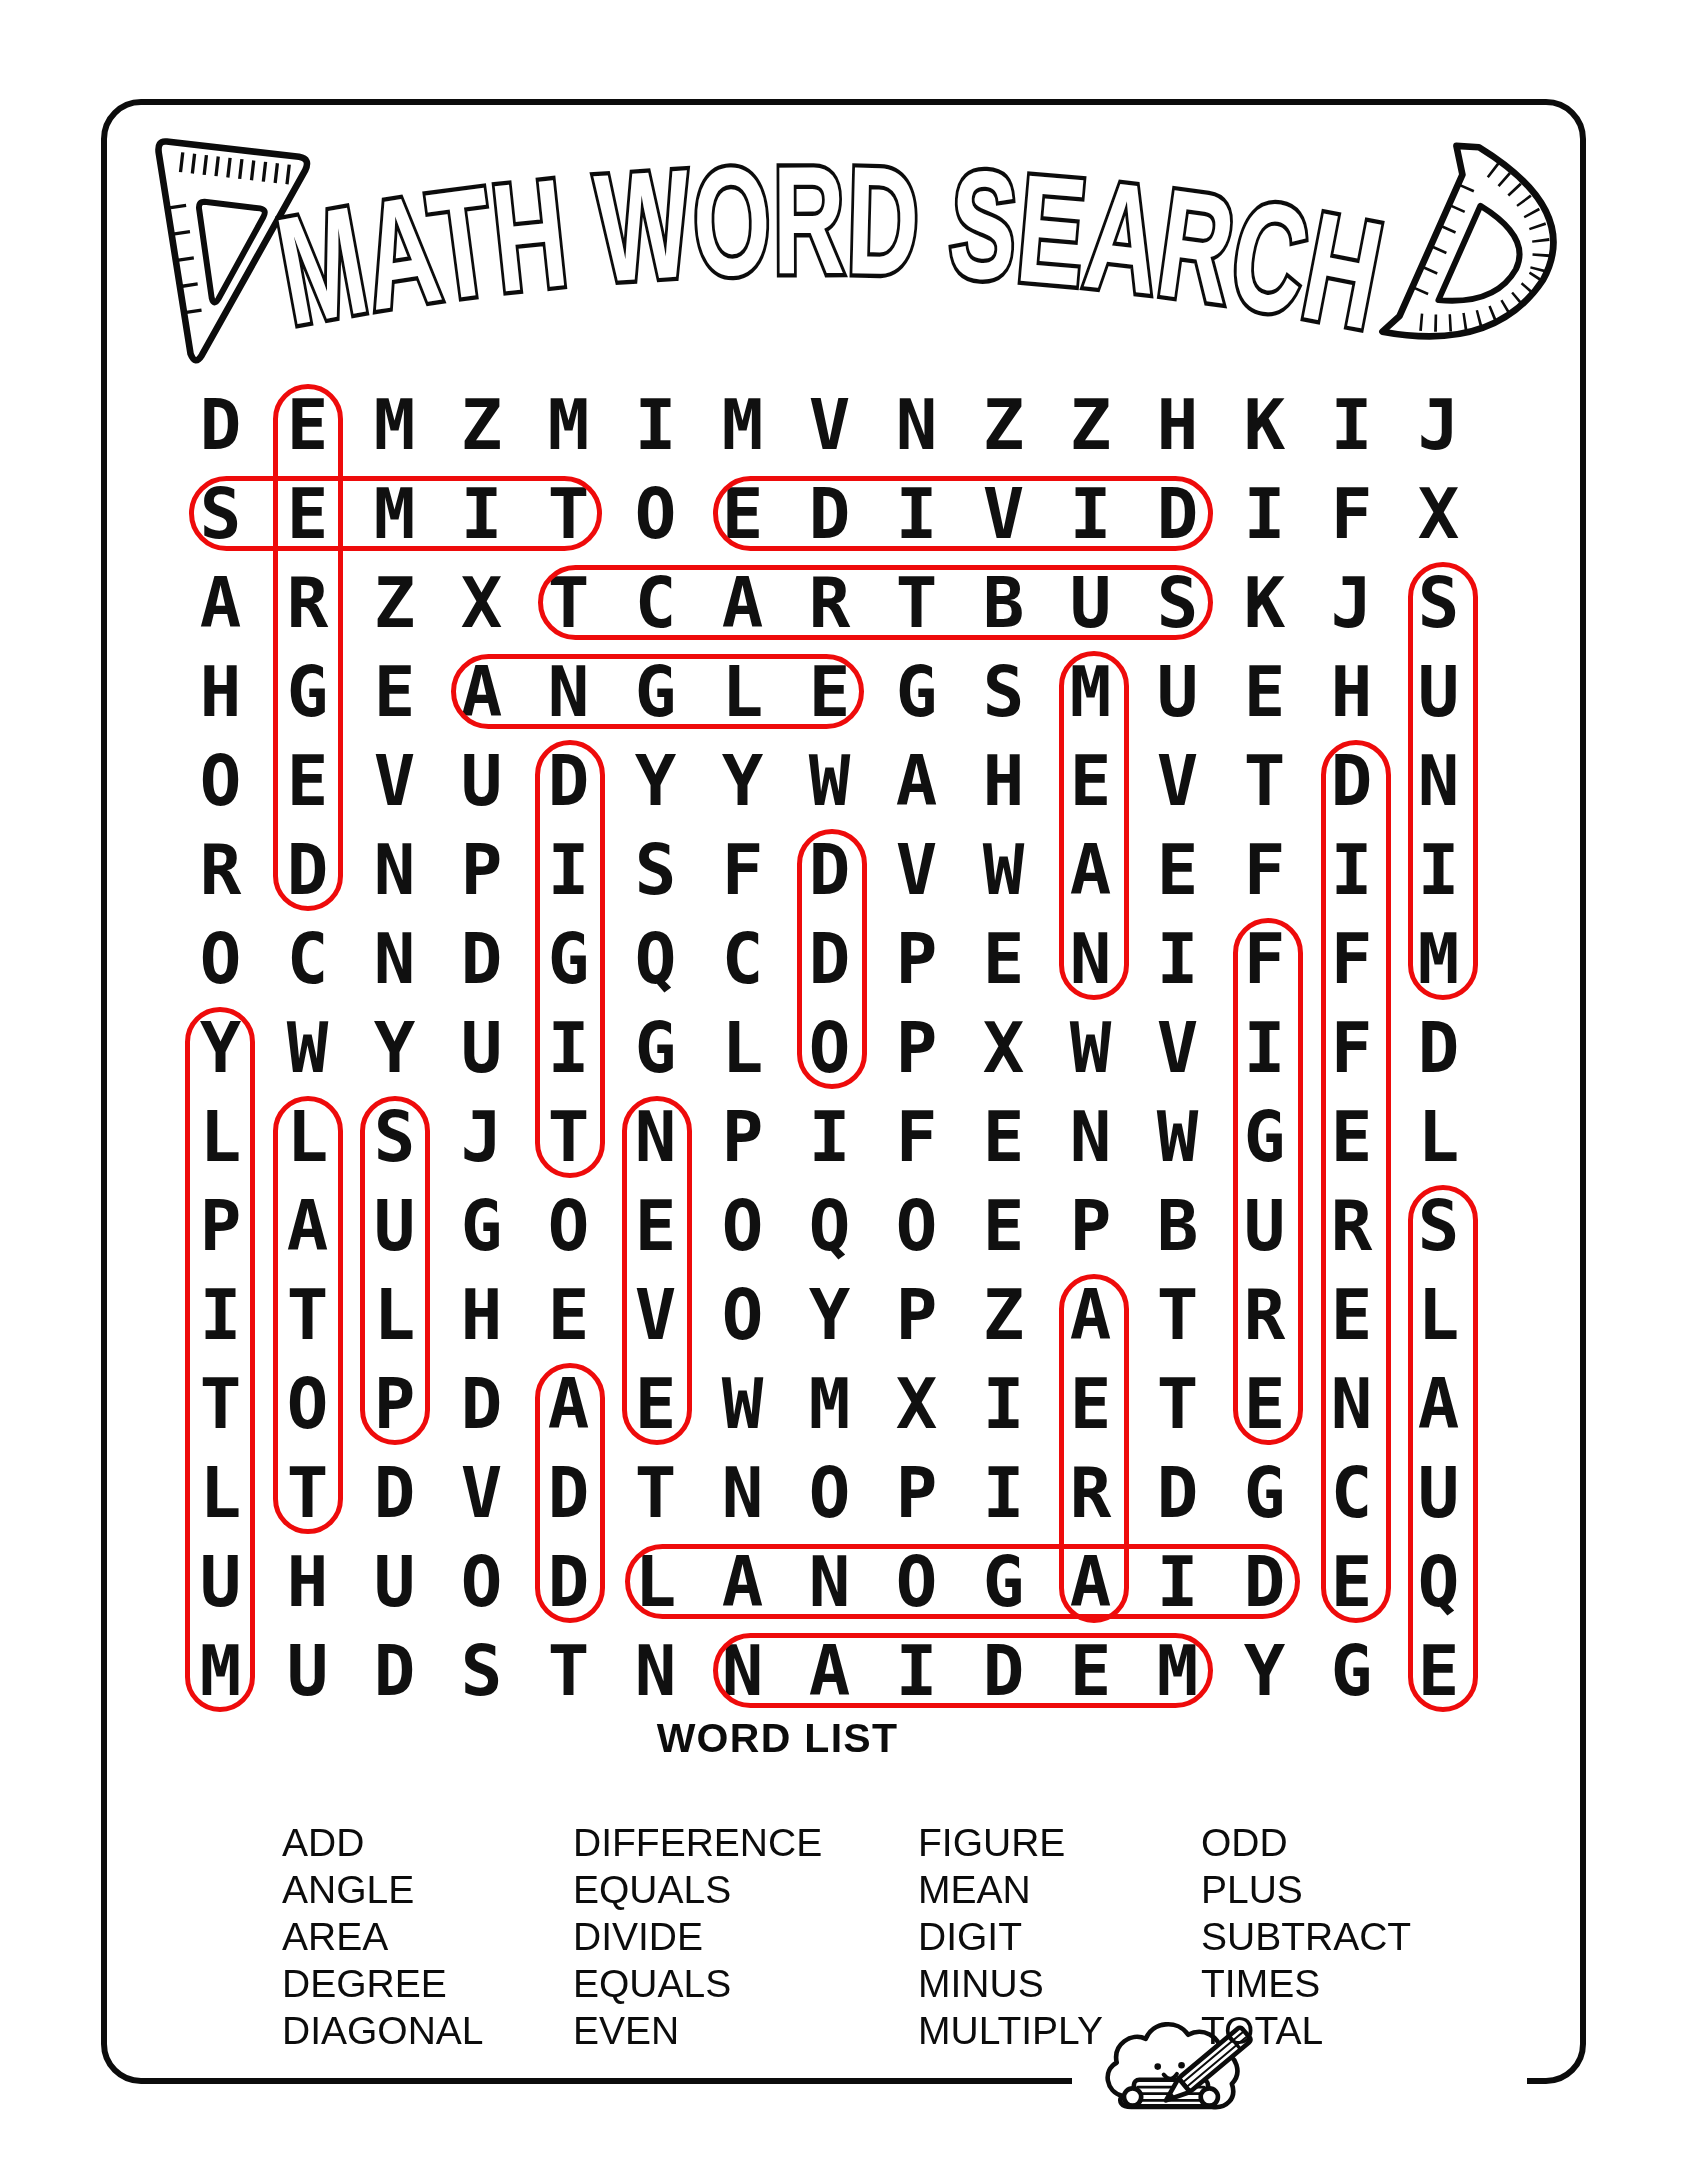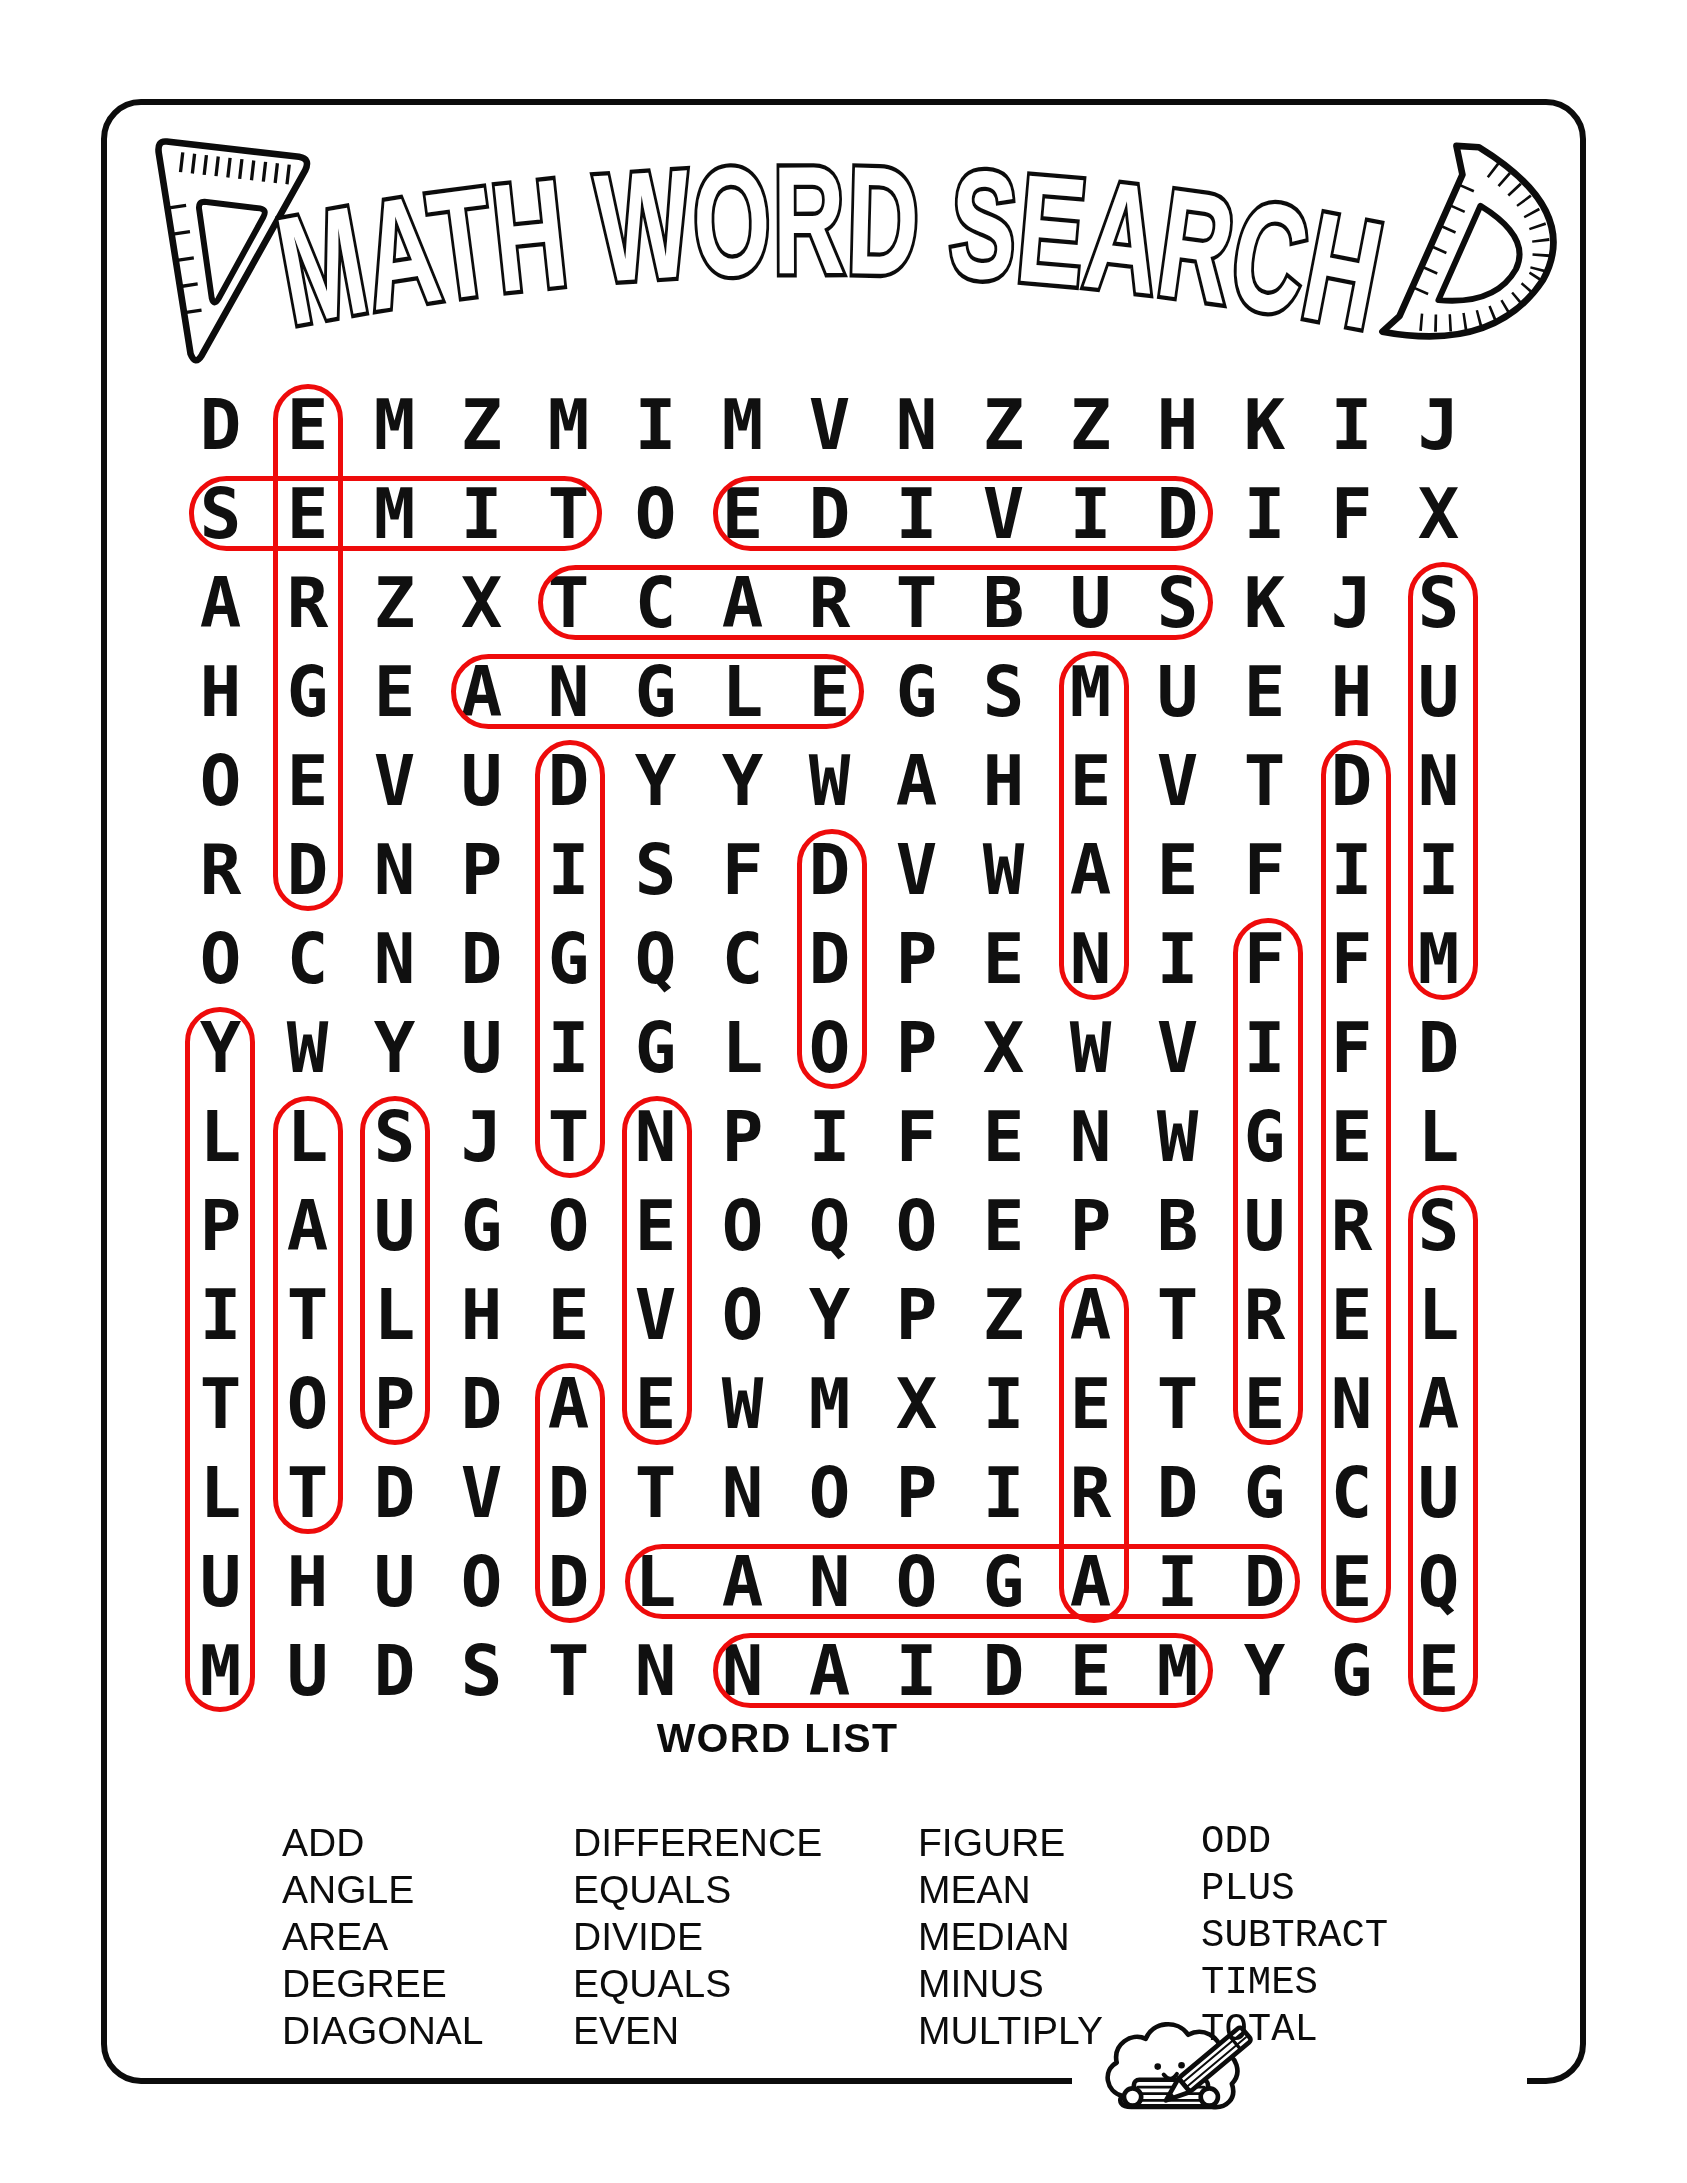"ODD" div.wcol { font-family: Liberation Mono, monospace -> none }
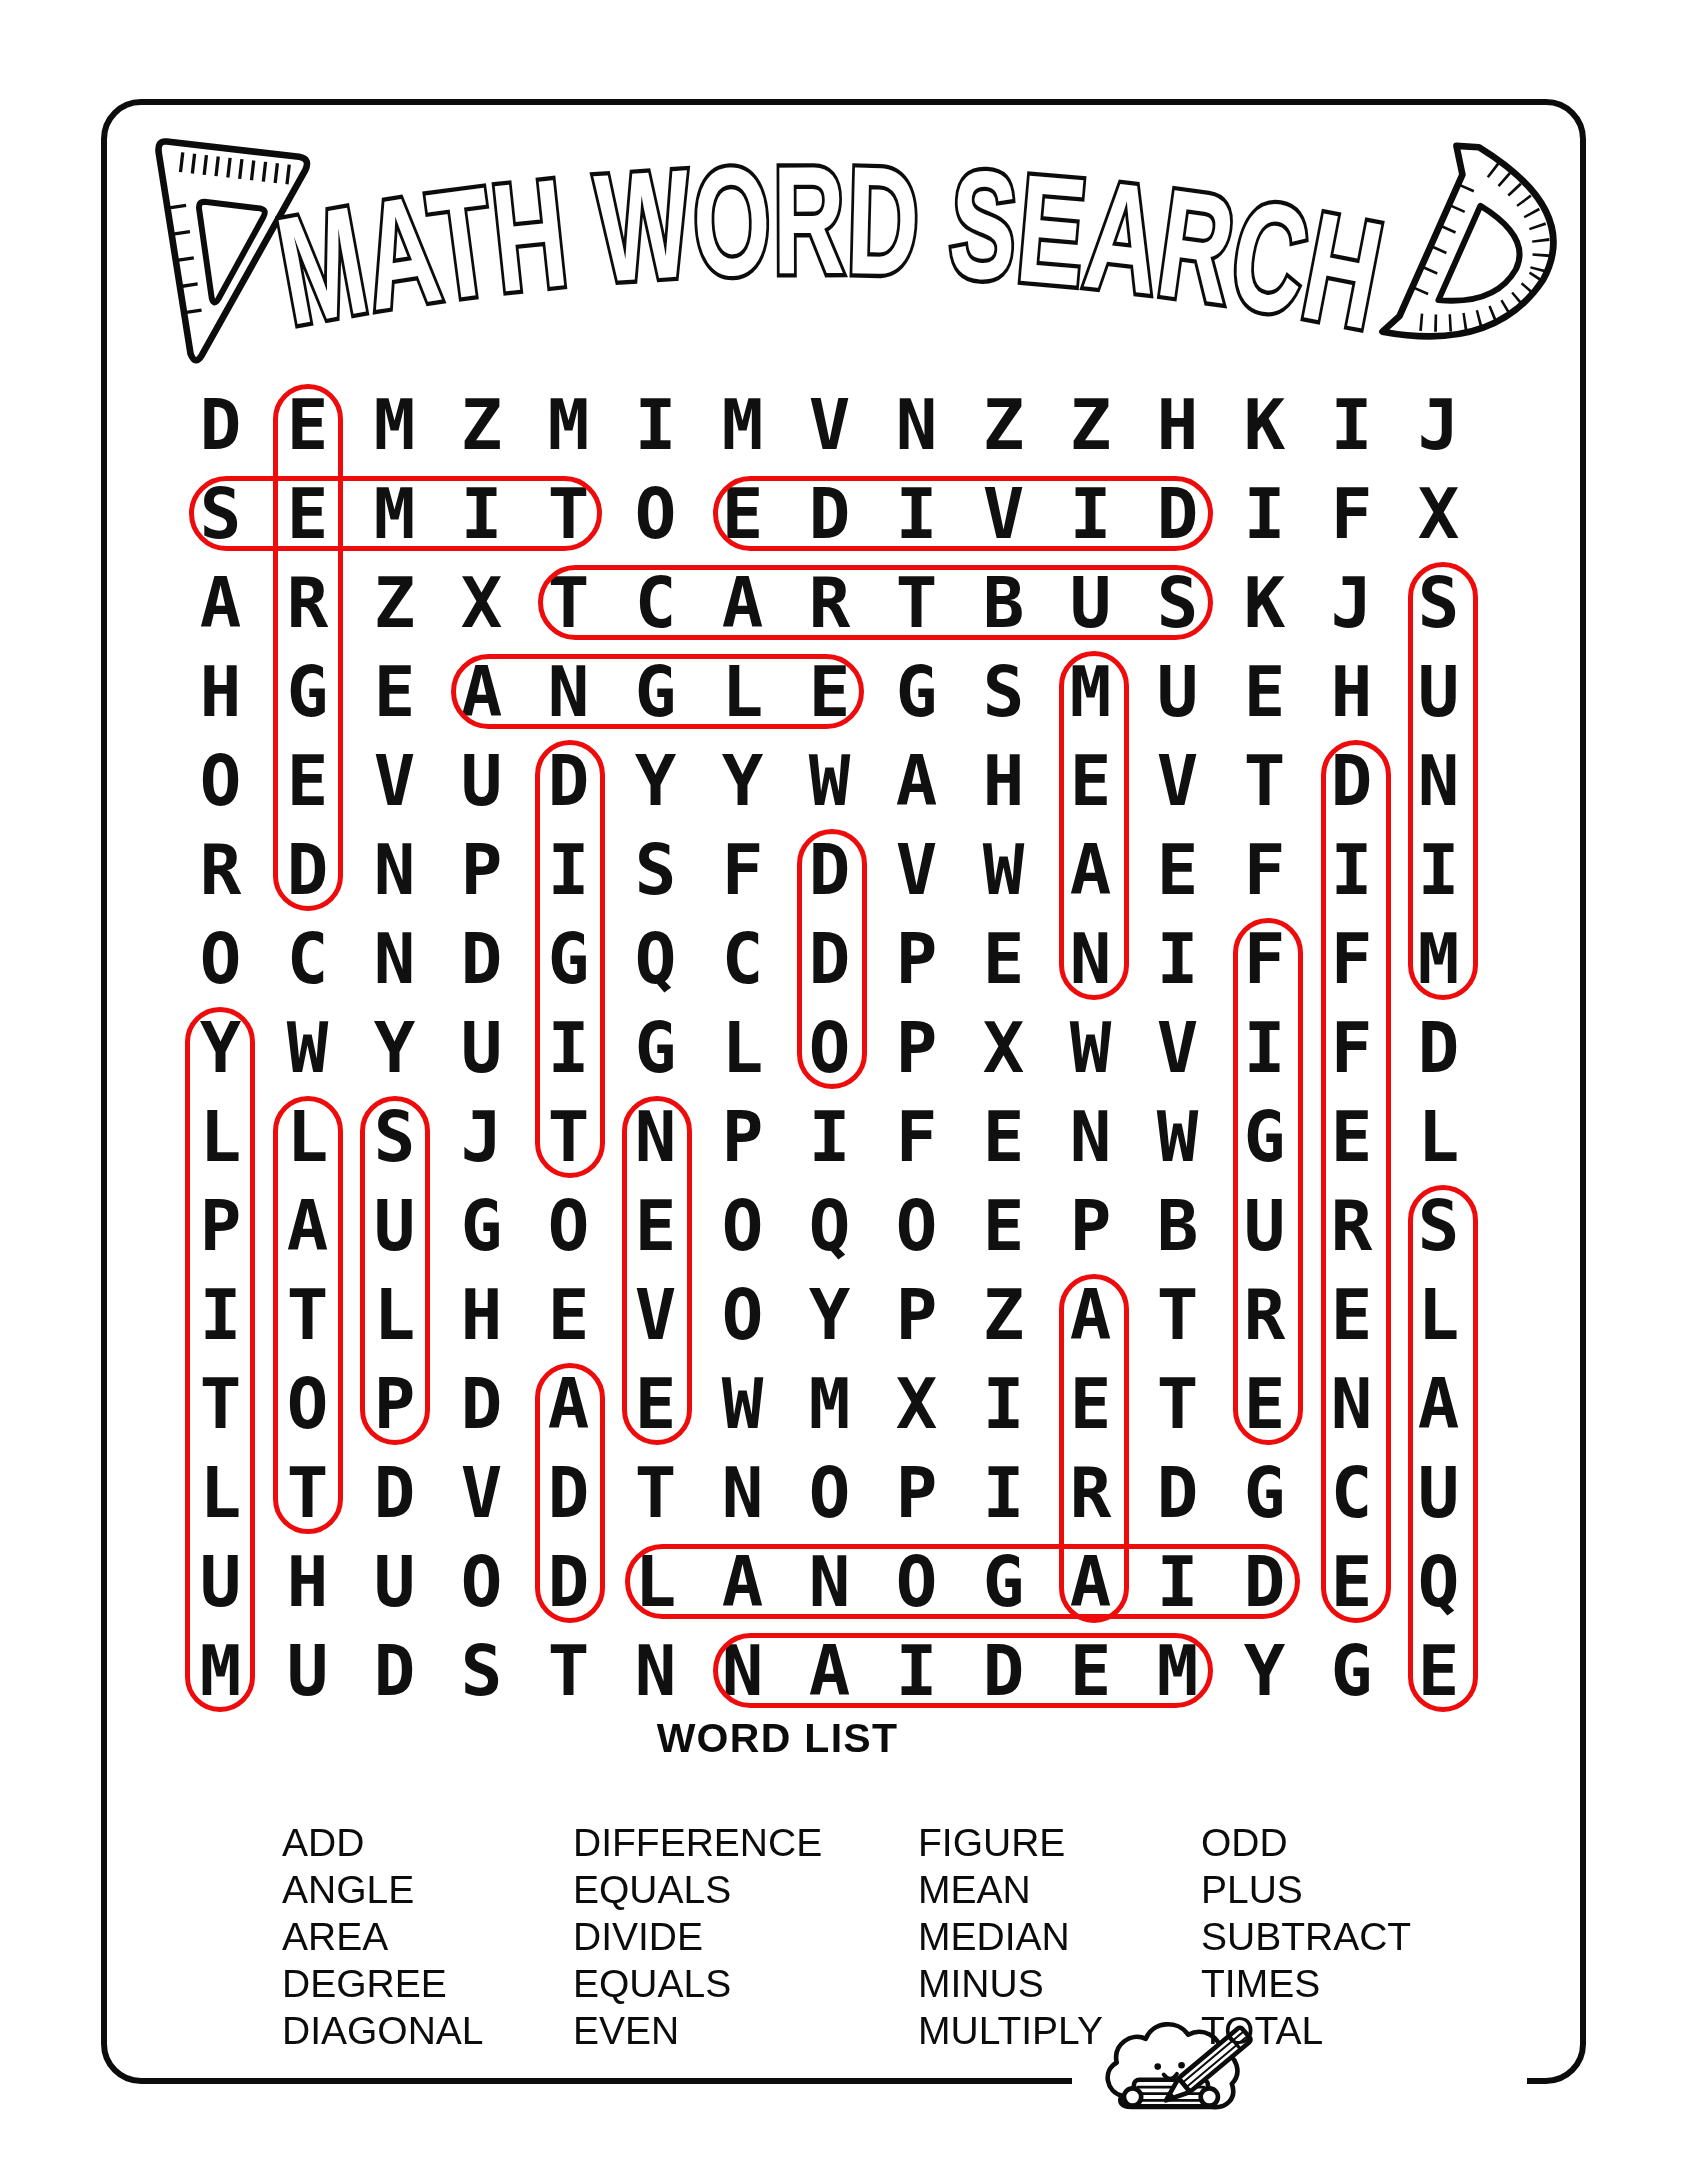"MEDIAN" div { text: MEDIAN -> DIGIT }
